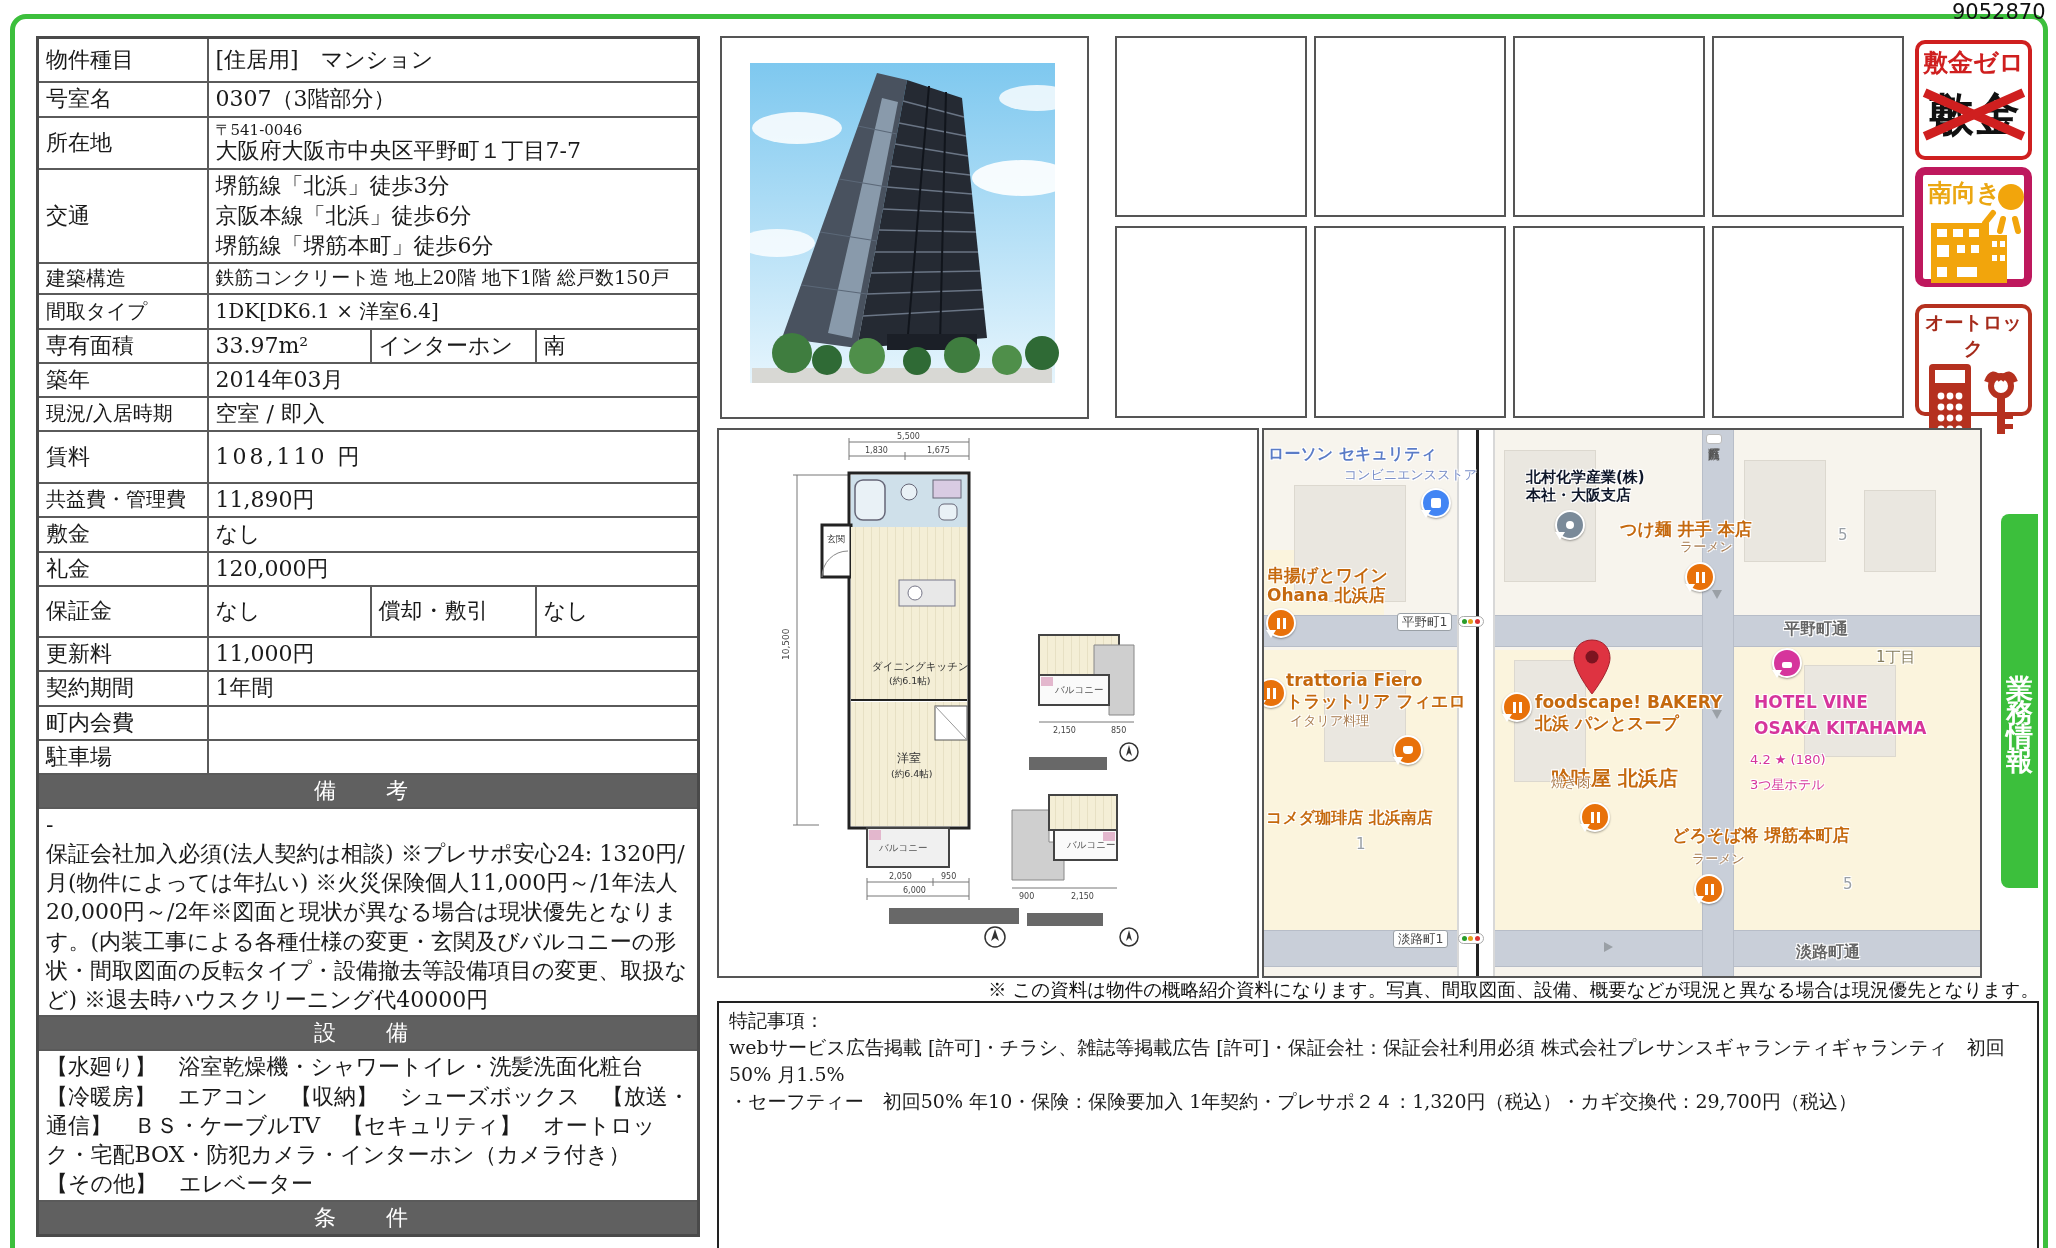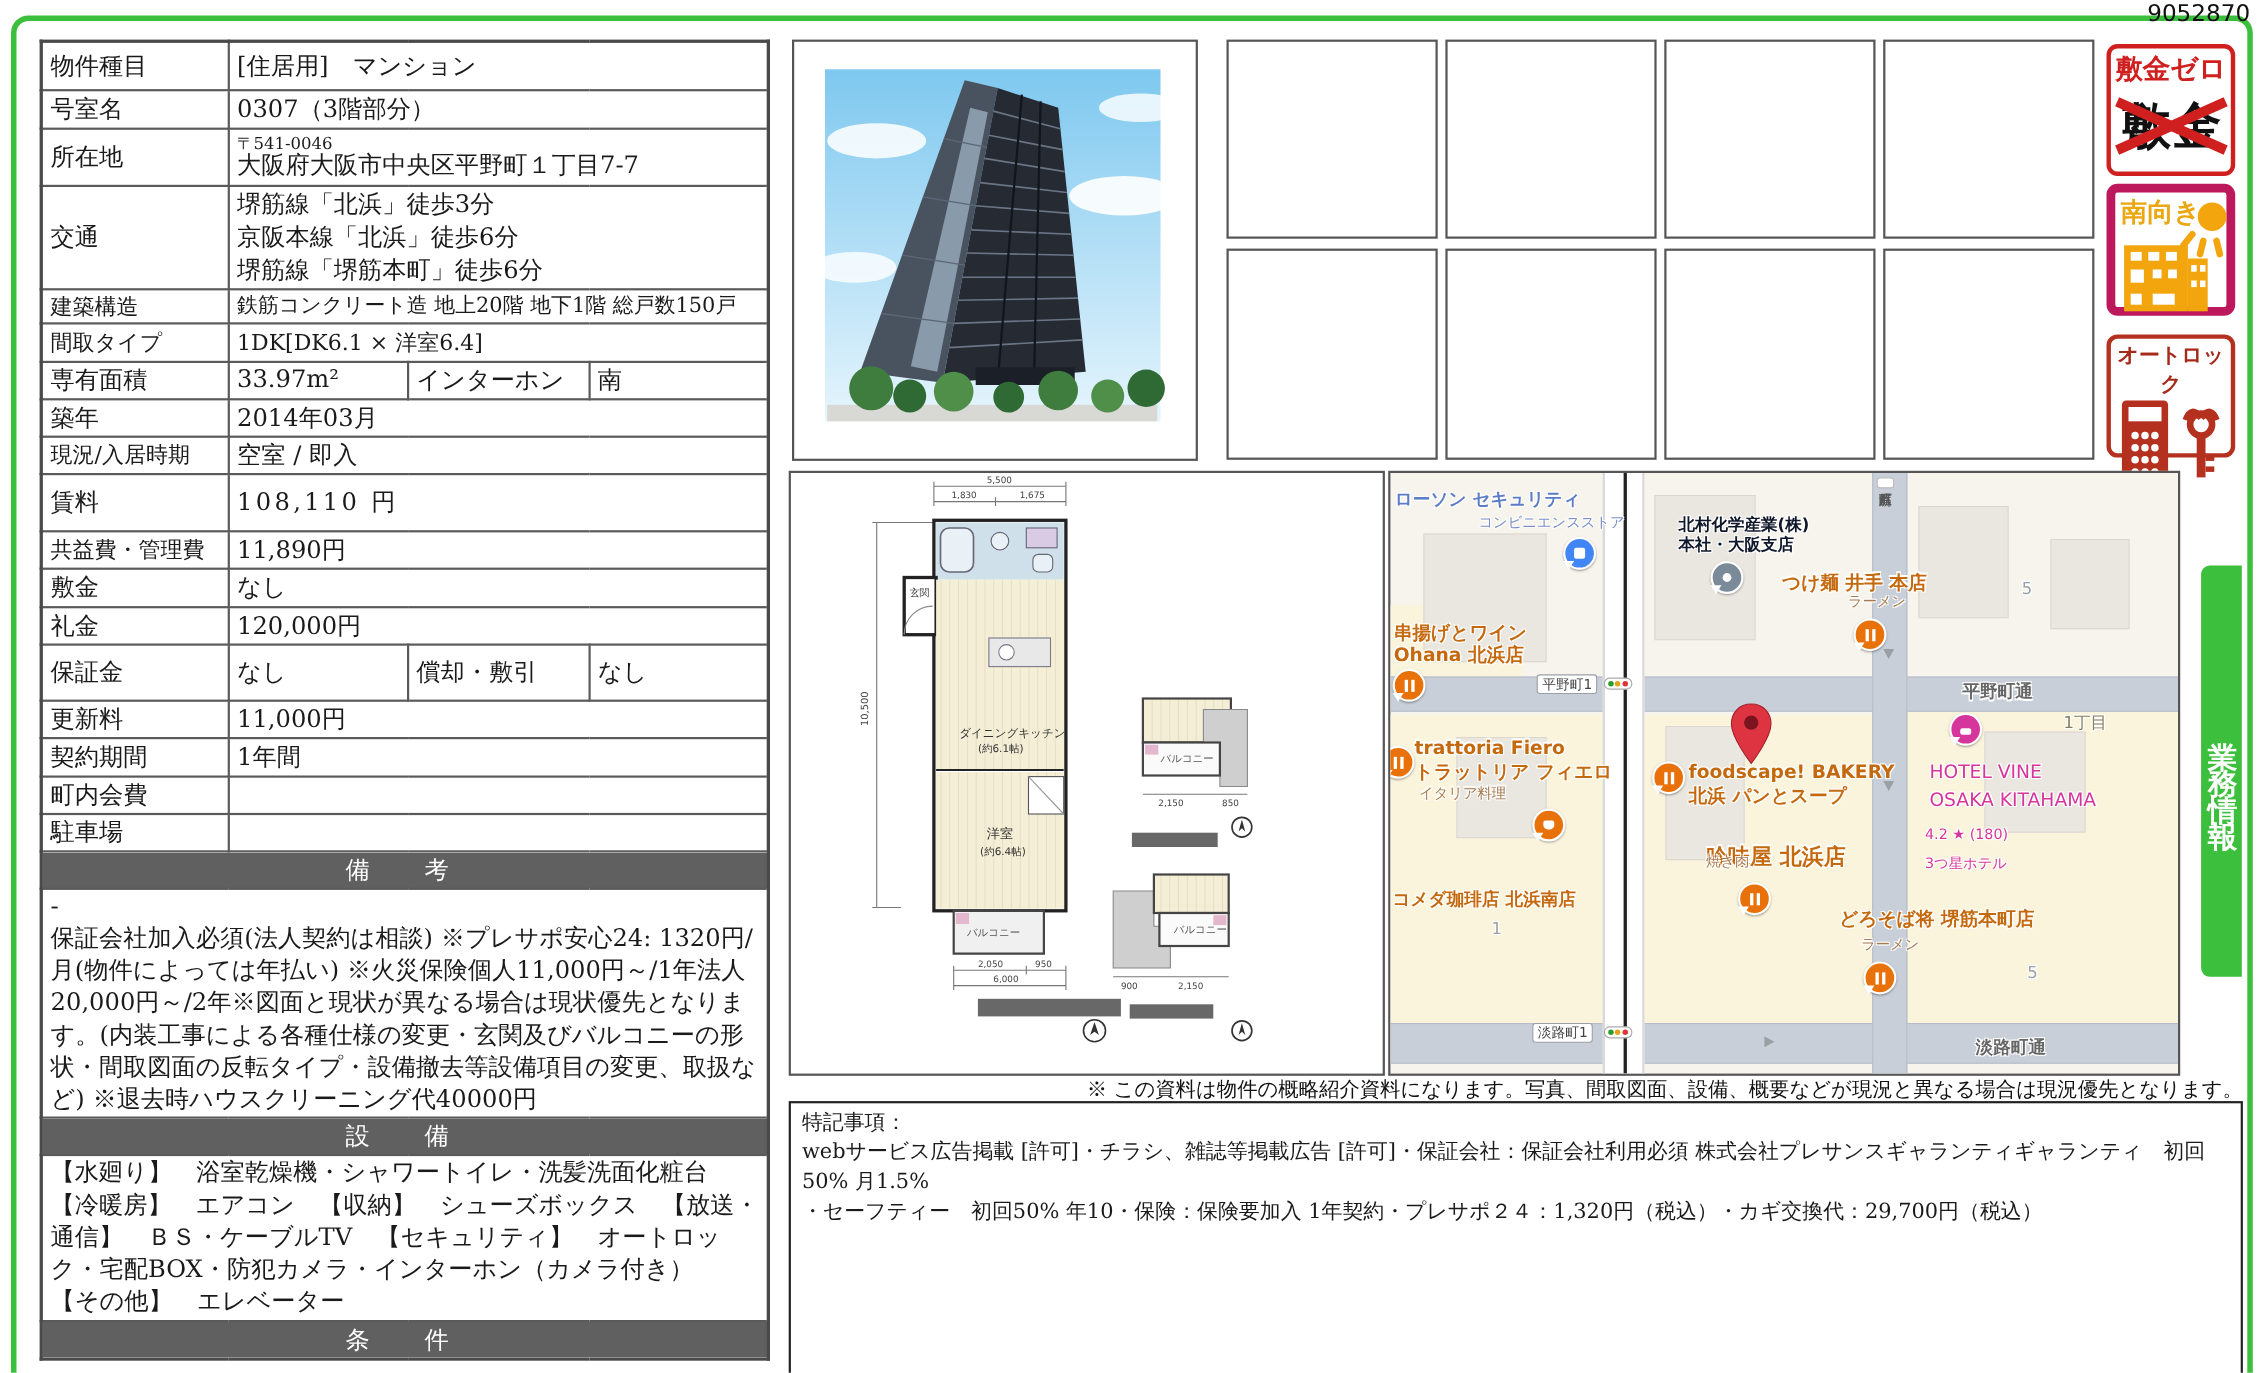"HOTEL VINE" .poi-pk { font-weight: normal -> bold }
